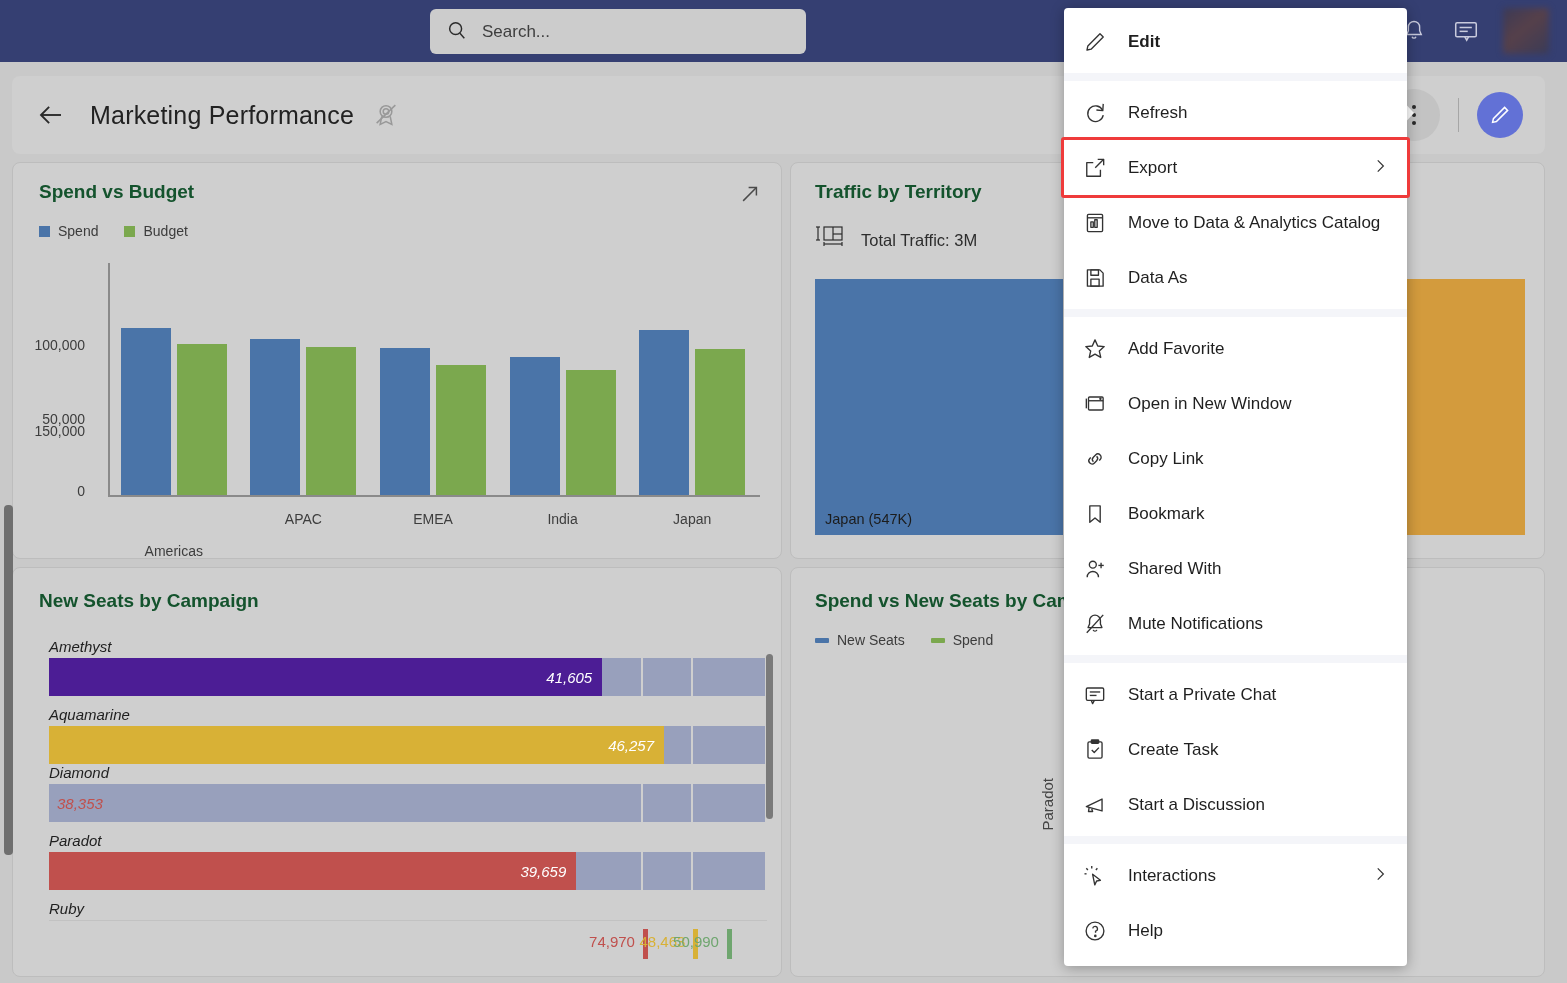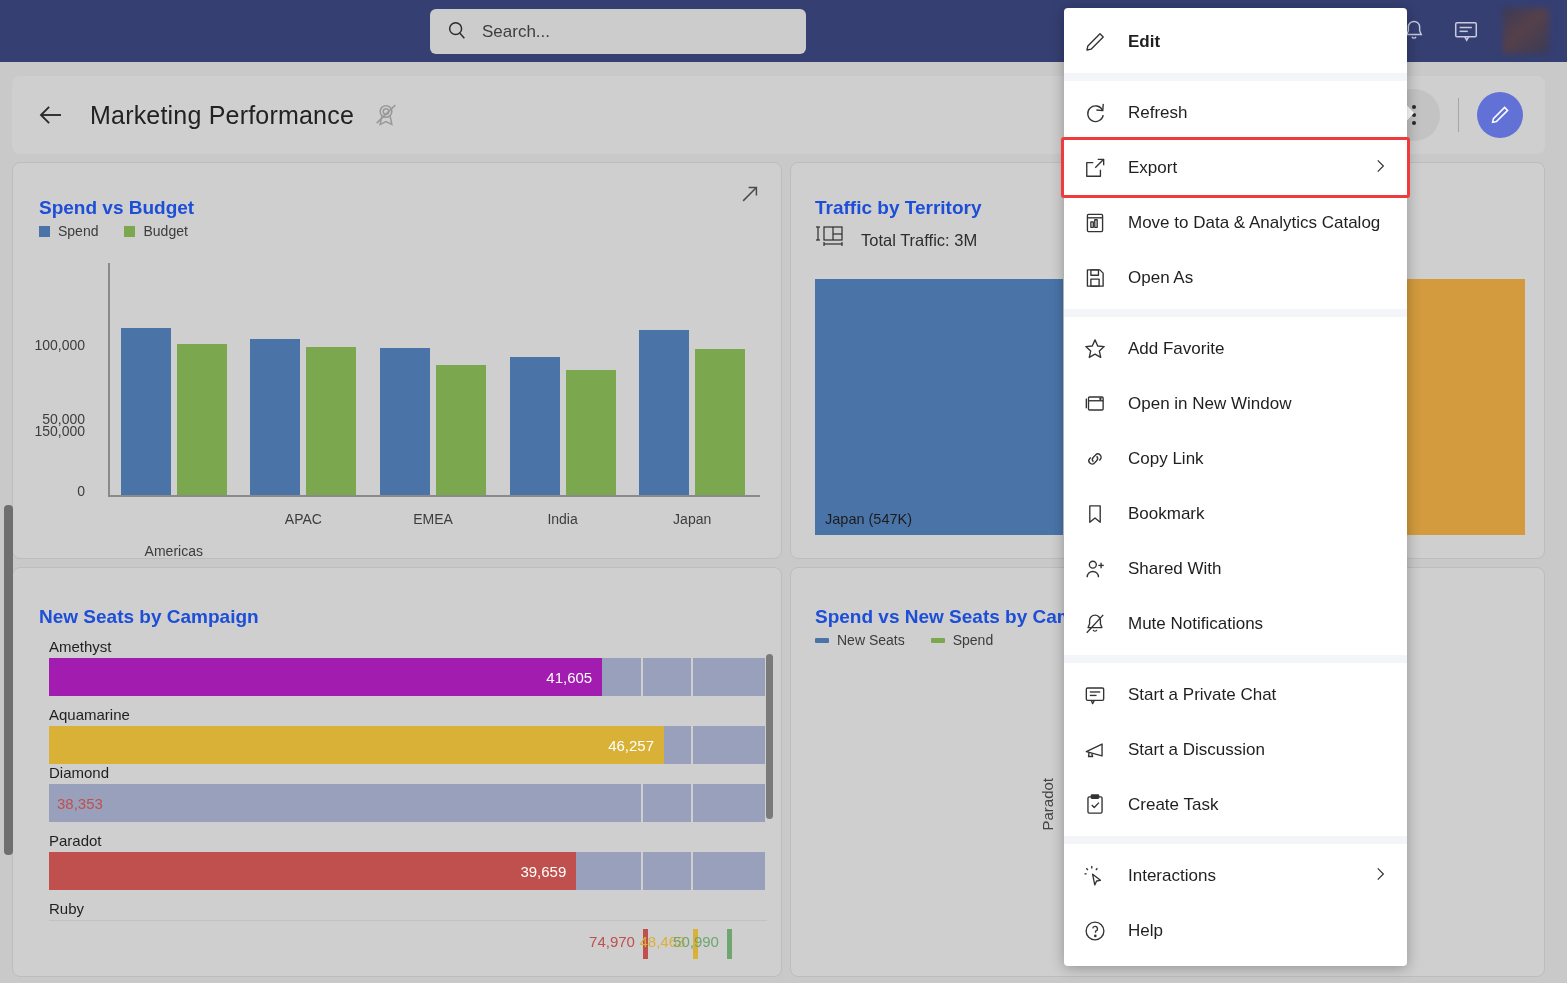"Spend vs Budget" .card-title { color: #1d4ed8 -> #14532d; margin-top: 16px -> none }
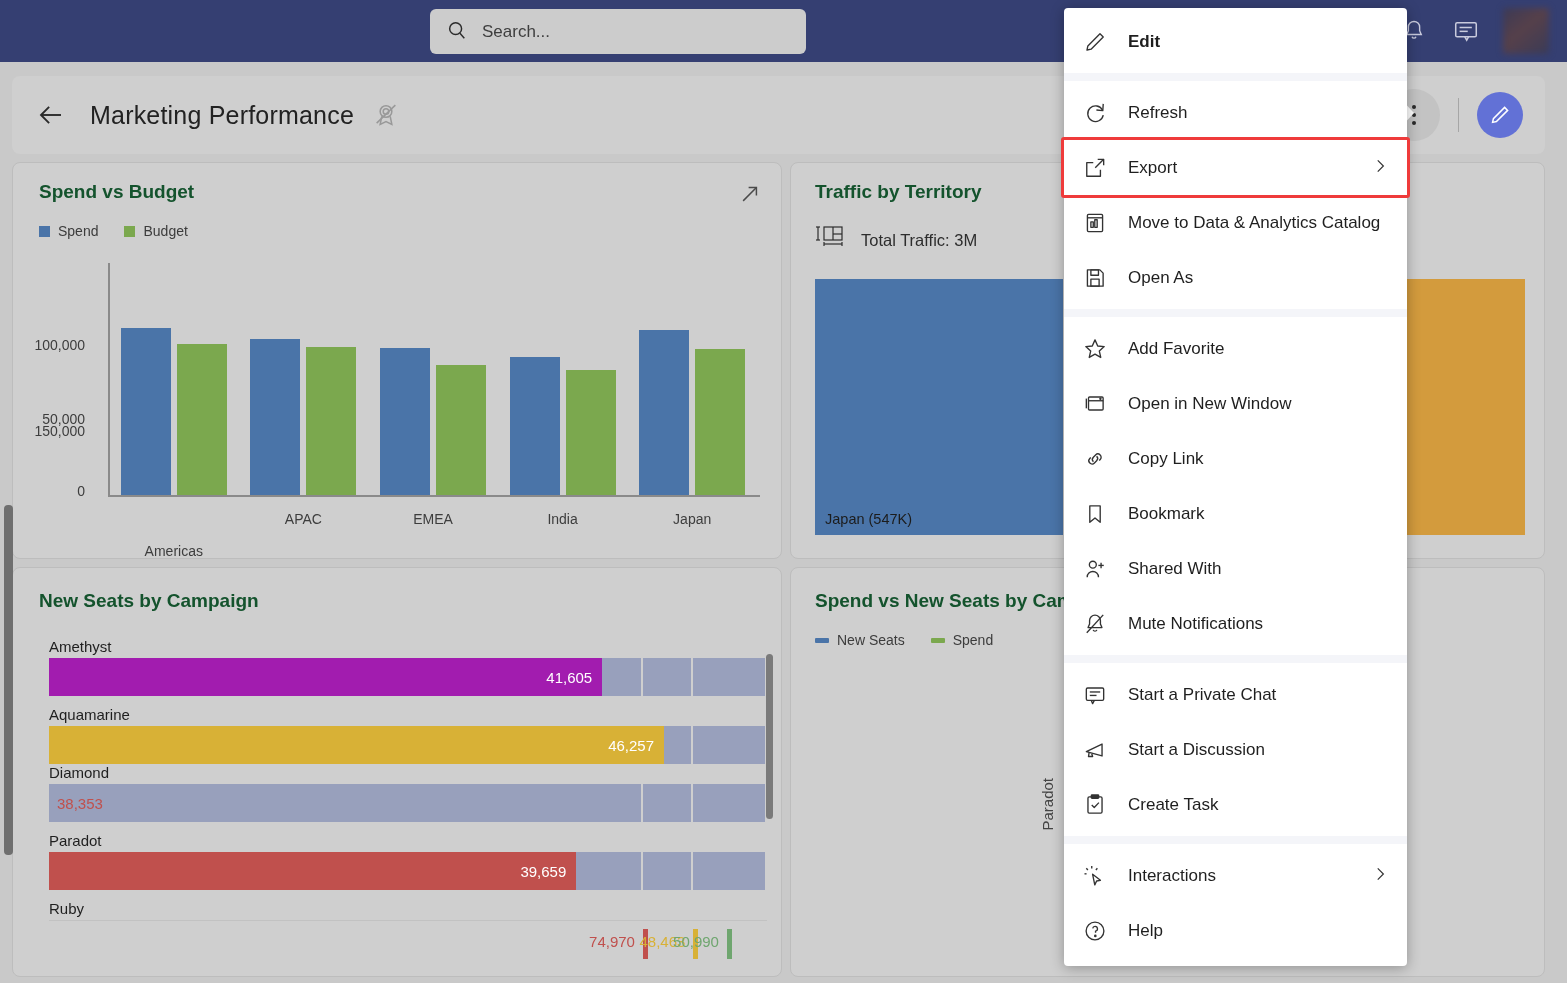"Open As" span.ctx-label { text: Open -> Data }
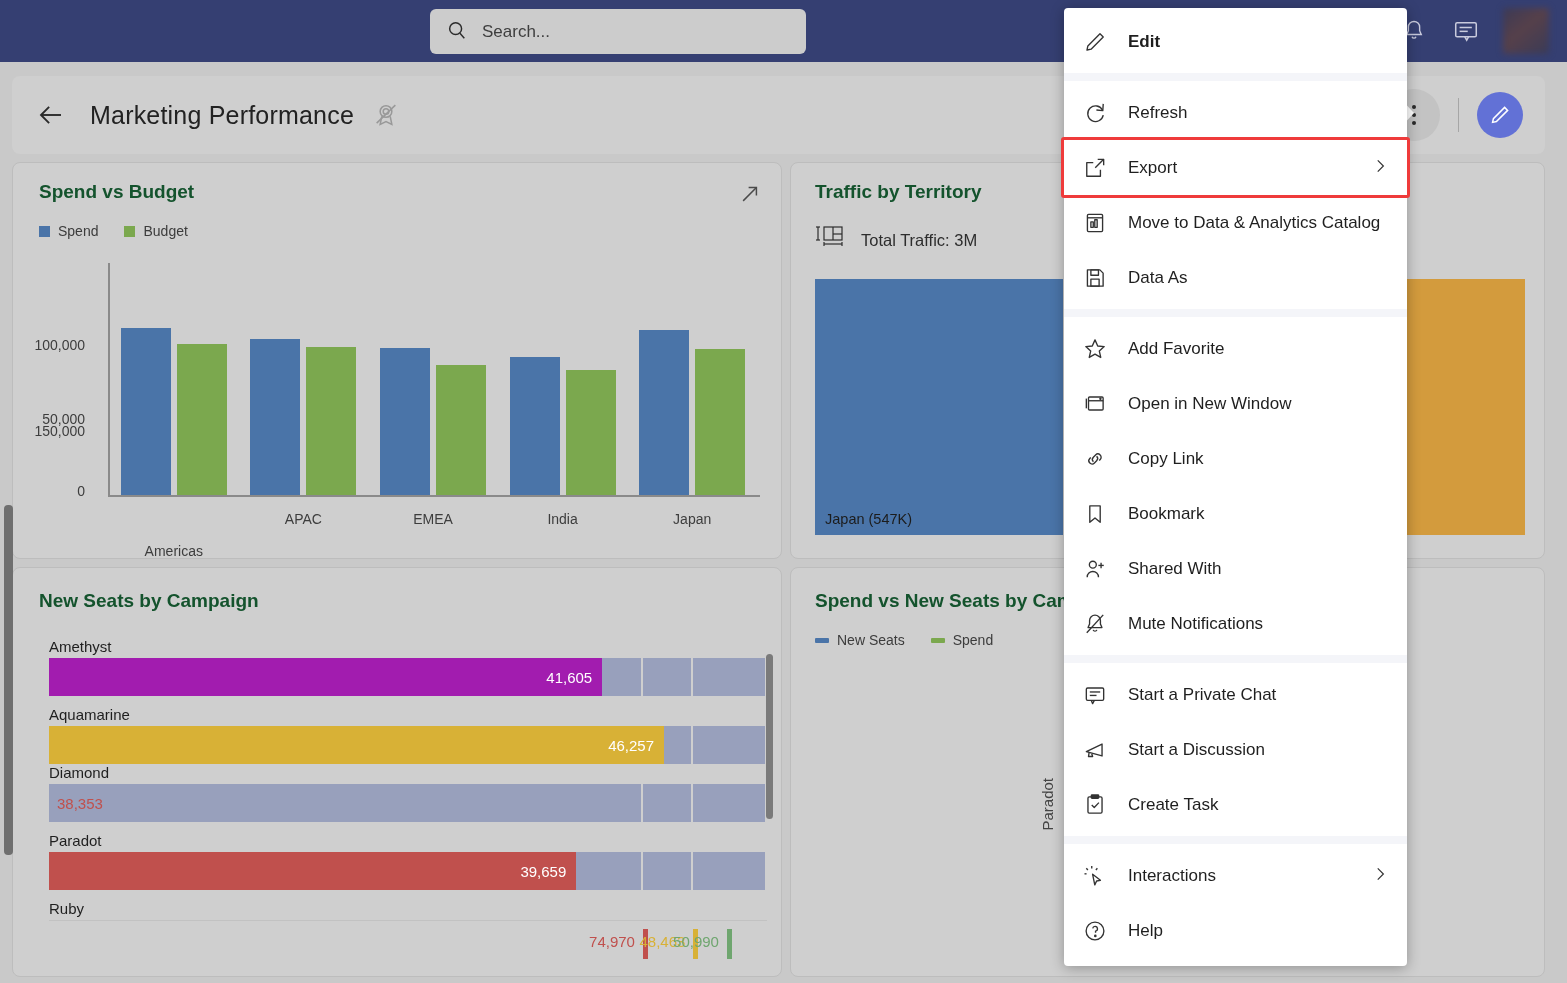"Amethyst" .bullet-row { font-style: none -> italic }
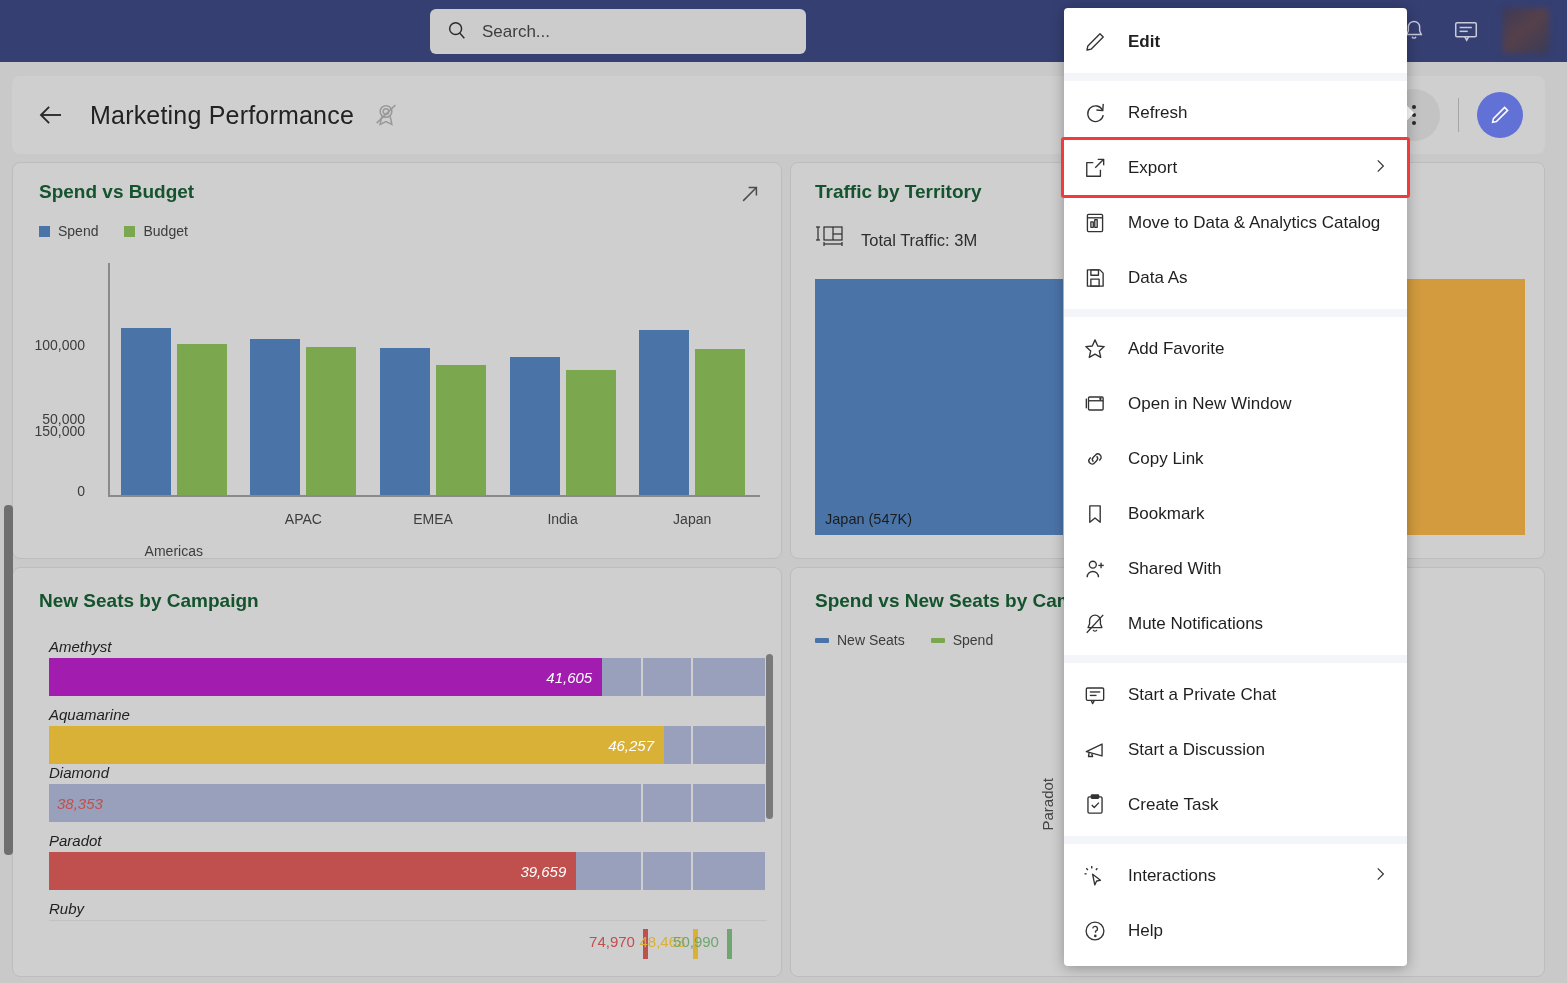"41,605" div.bullet-fill { background: #a21caf -> #4c1d95 }
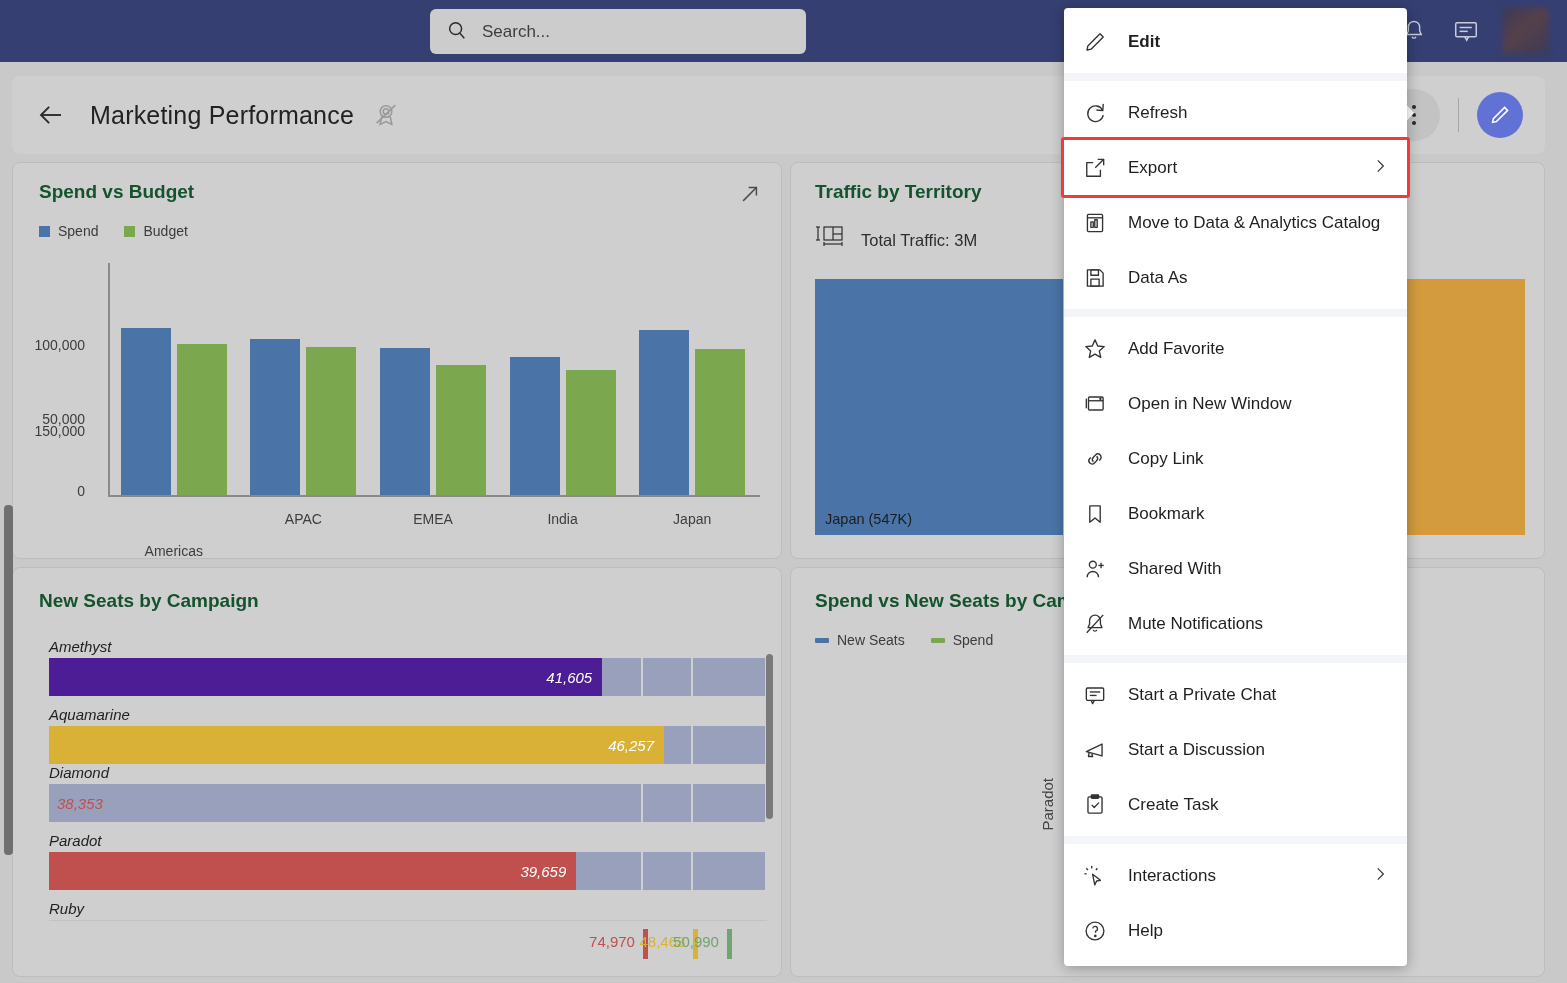"Start a Discussion" div.ctx-item { order: before "Create Task" -> after "Create Task" }
